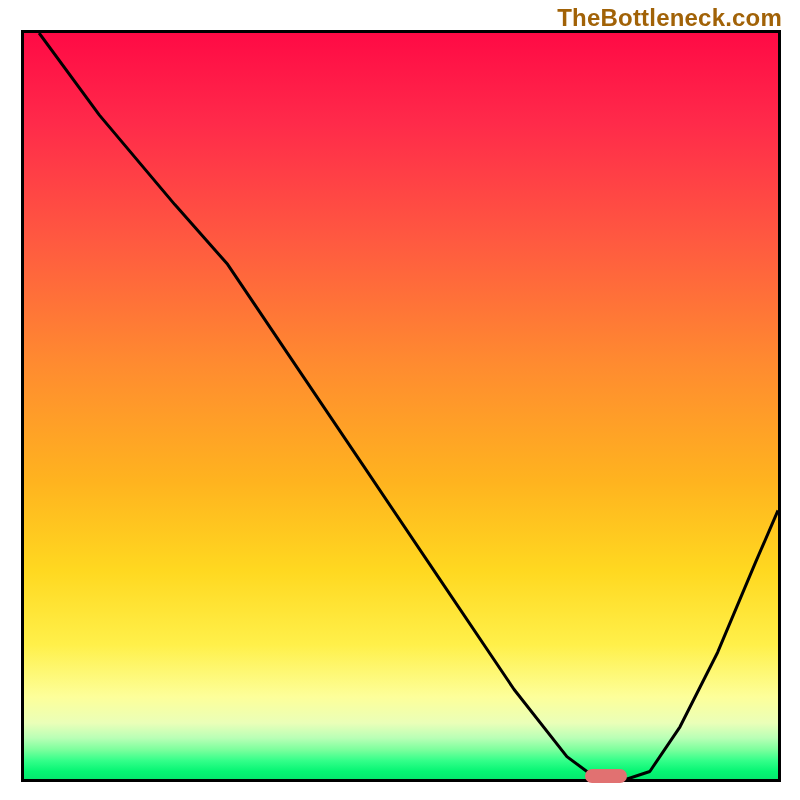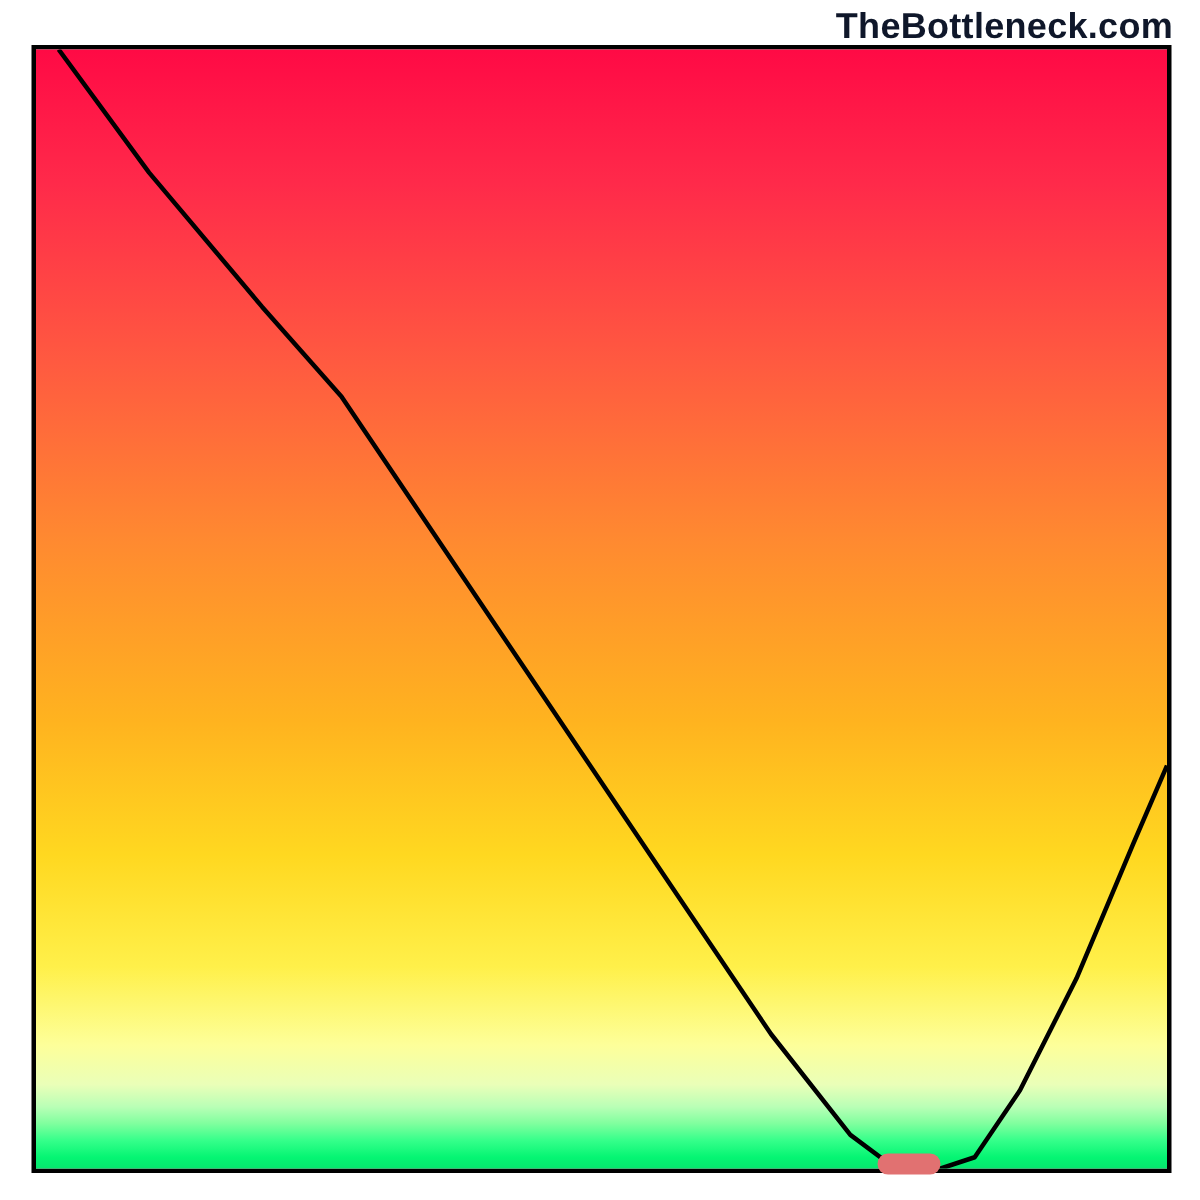"TheBottleneck.com" .watermark { color: #0f172a -> #a16207 }
